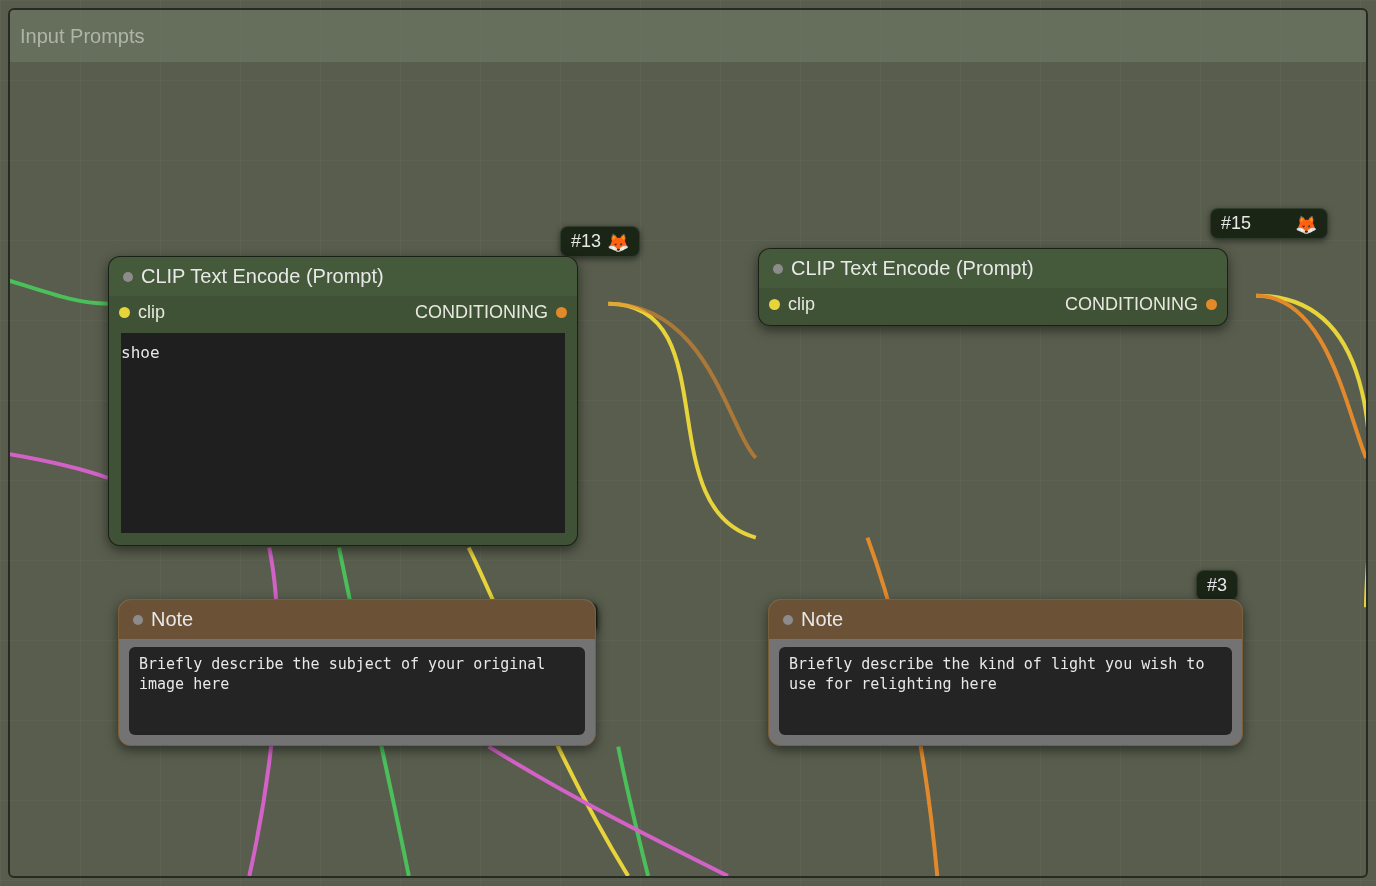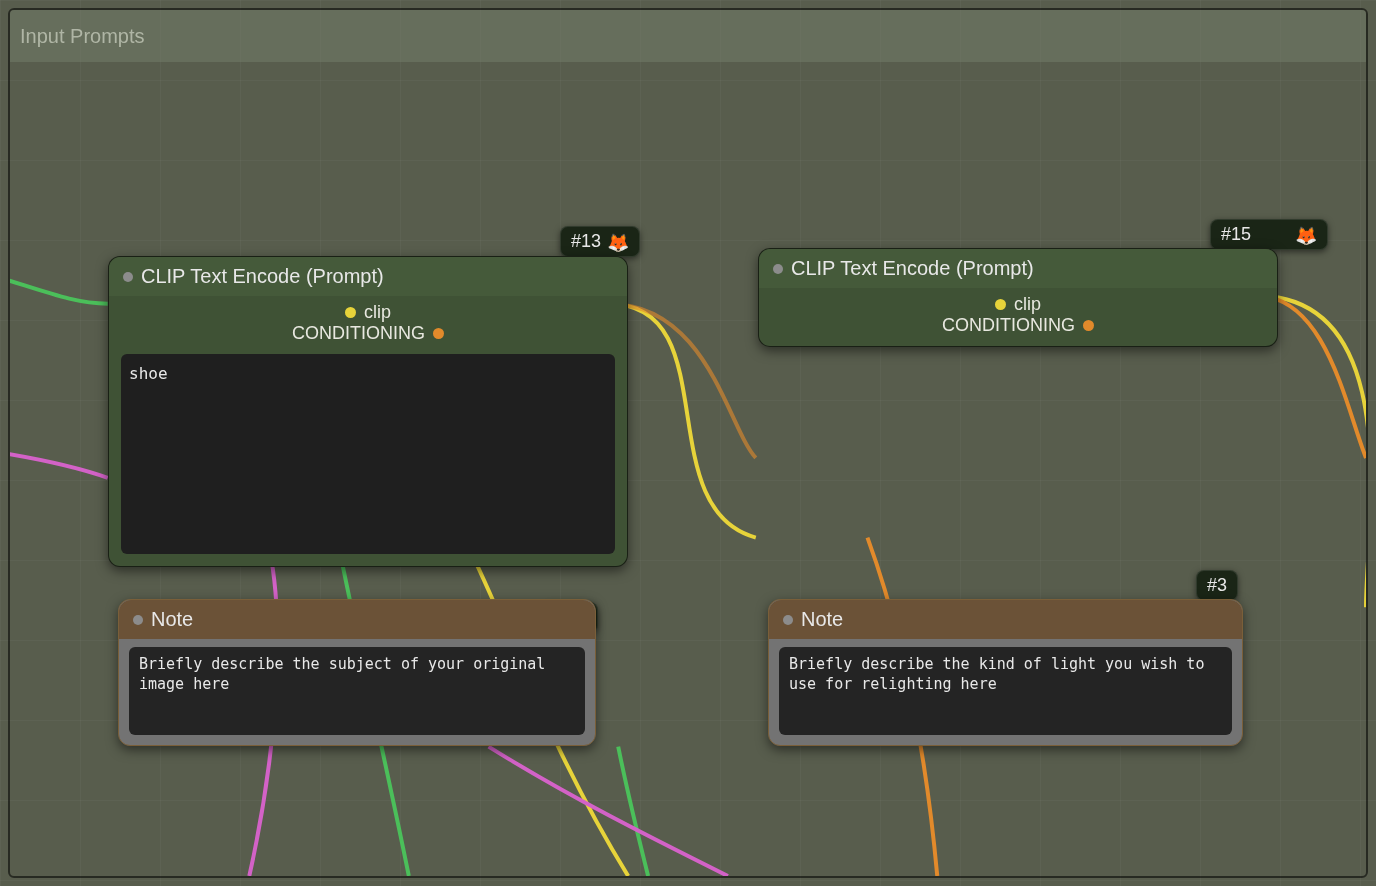"#15" #badge15 { top: 209px -> 198px }
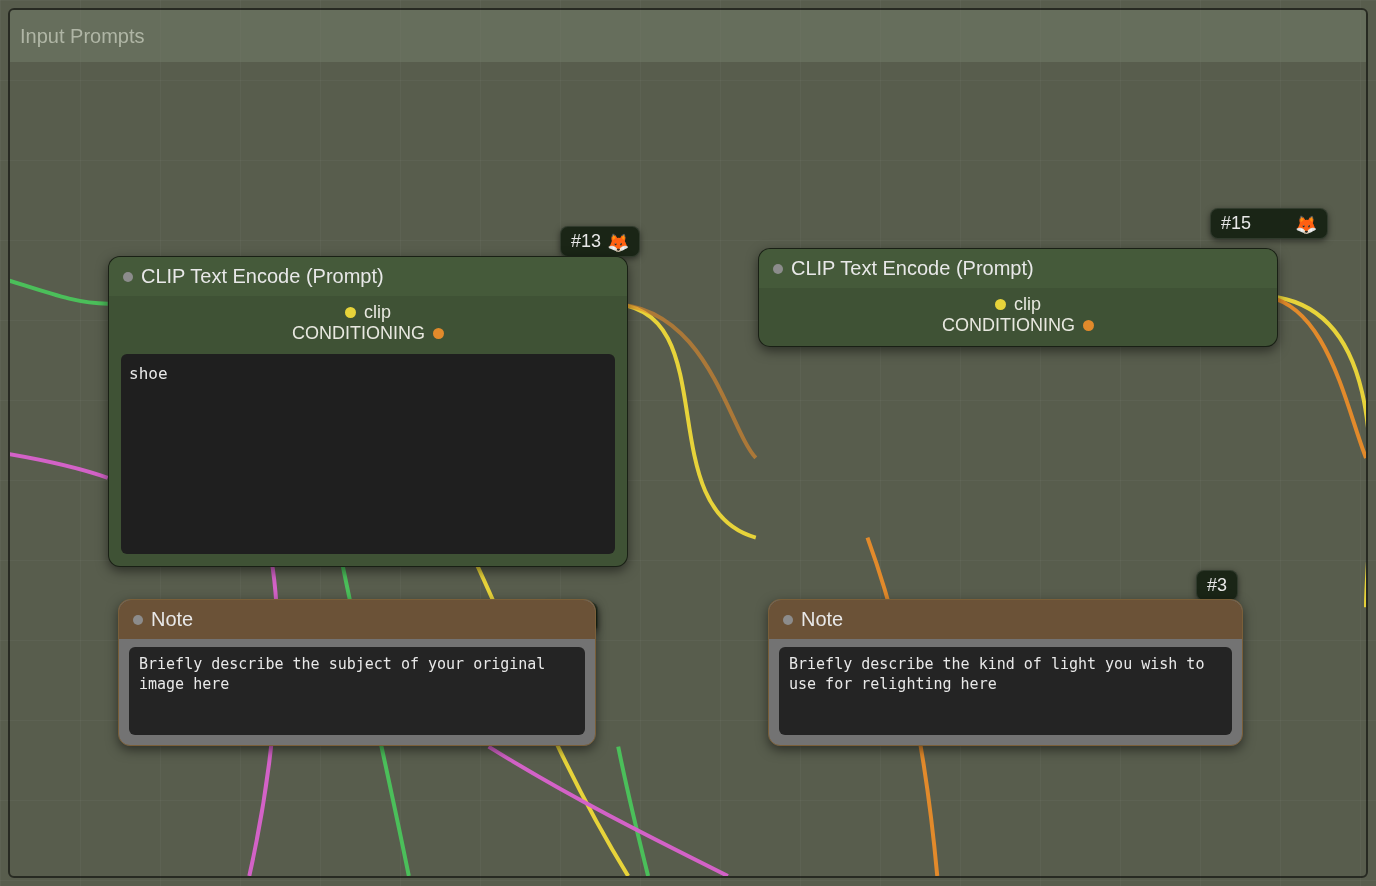"CLIP Text Encode (Prompt)" .clip-node { width: 520px -> 470px }
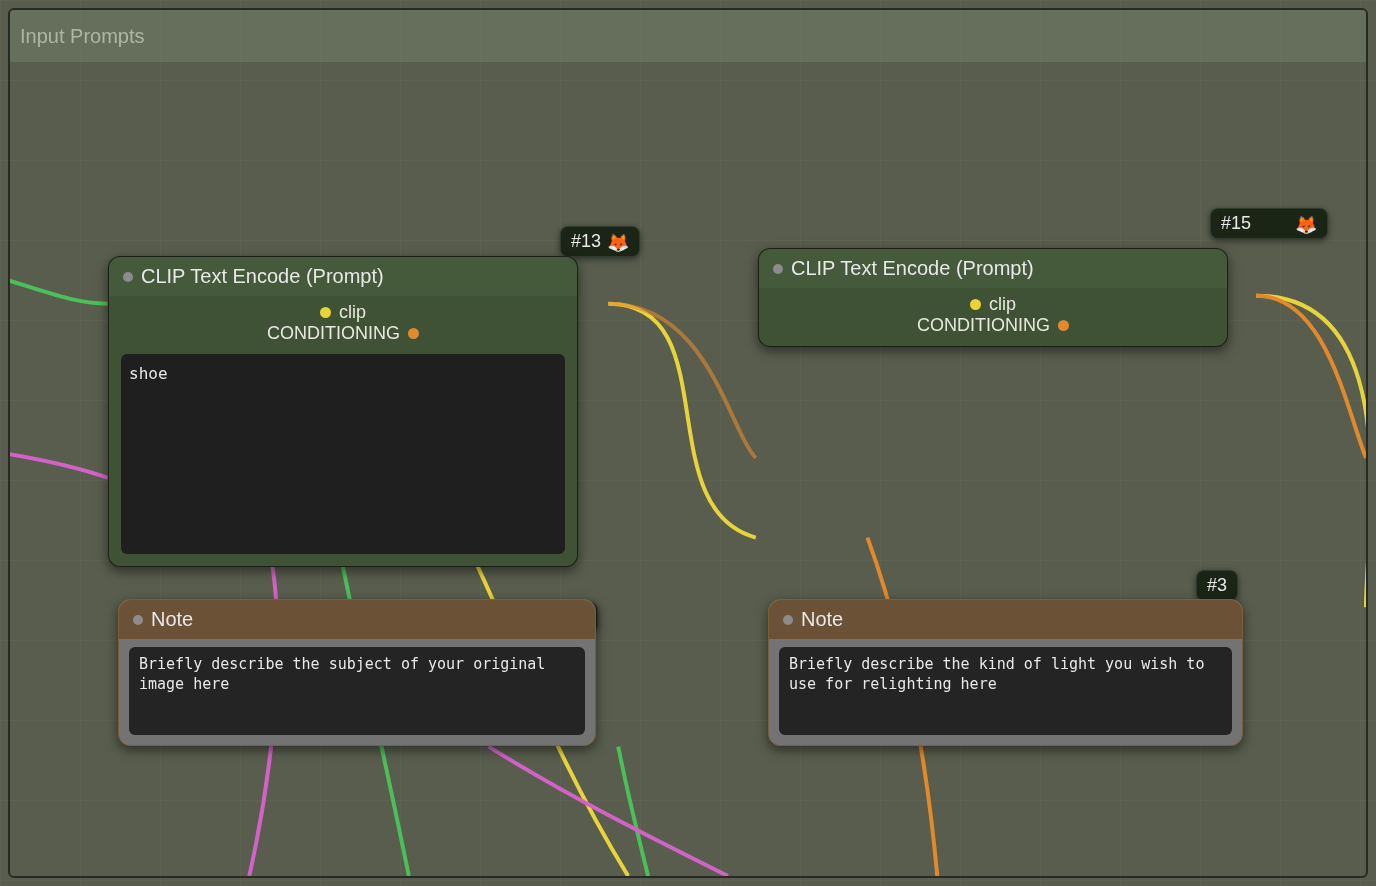"clip" .ports-row { flex-direction: column -> none }
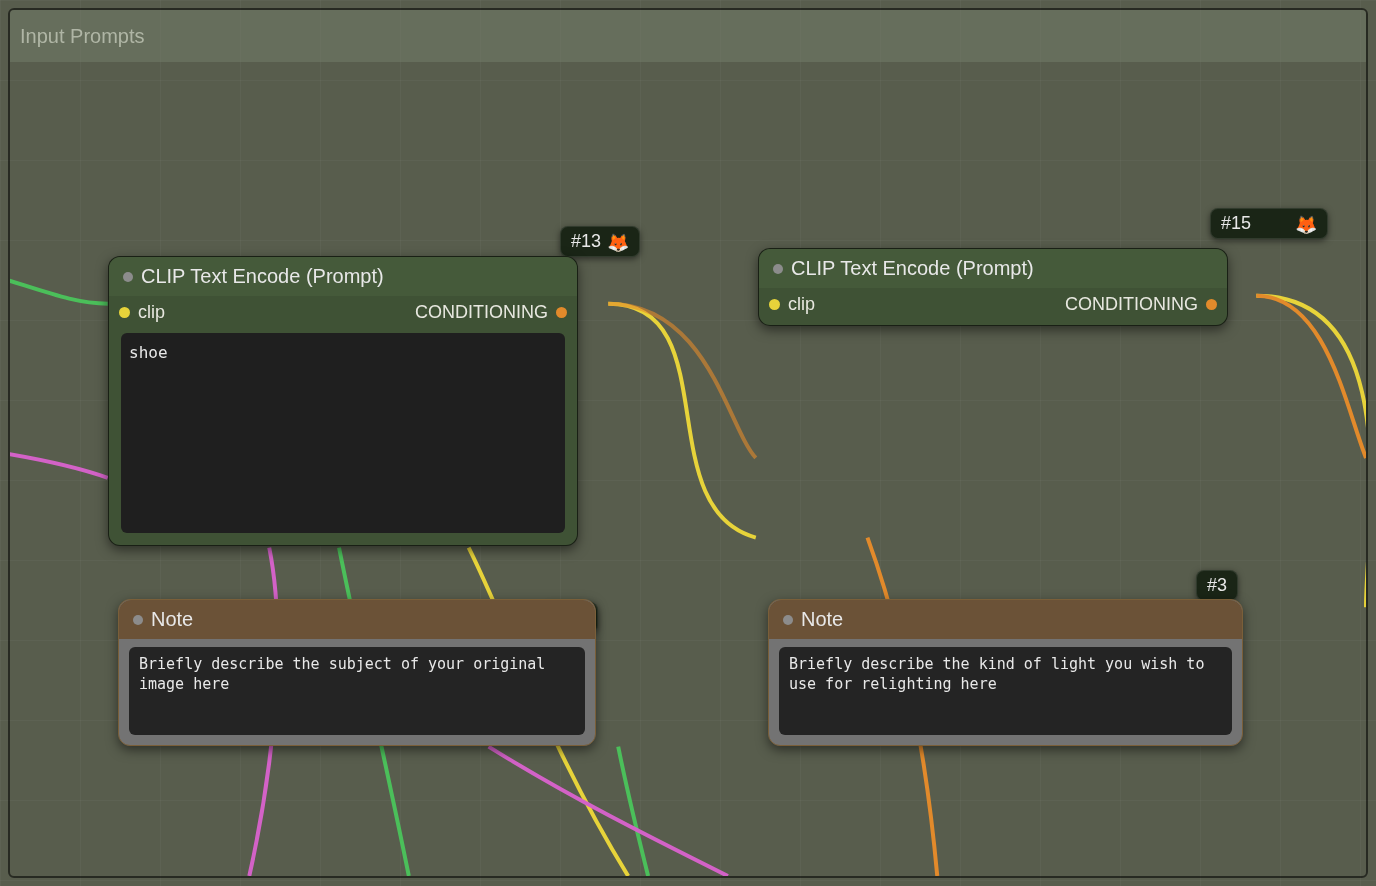"shoe" .clip-node textarea { border-radius: 6px -> 0; padding: 10px 8px -> 10px 0 }
